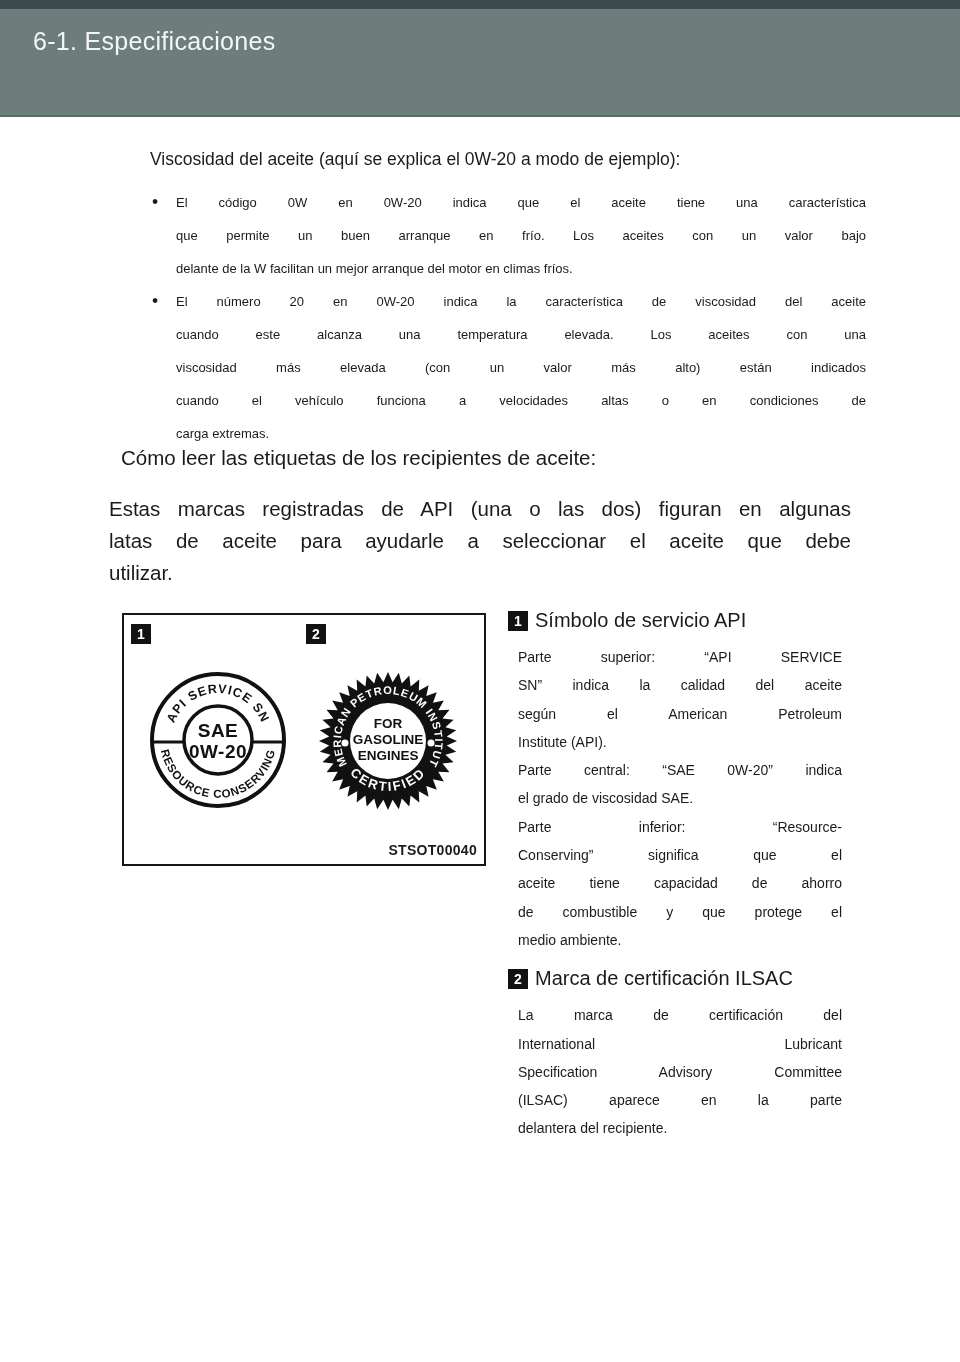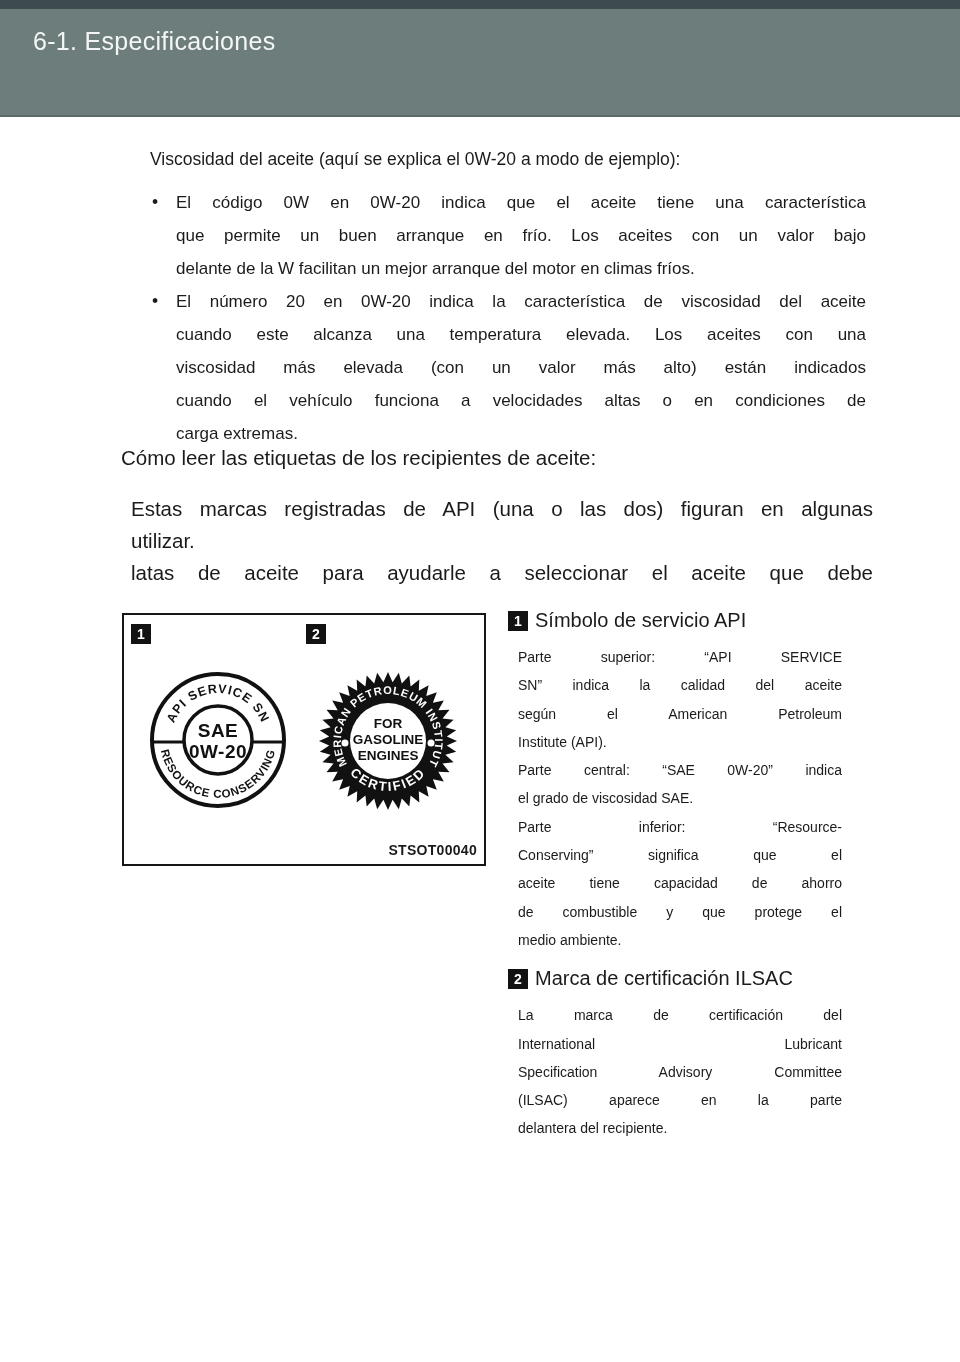"El código 0W en 0W-20" .btext { font-size: 17px -> 13px }
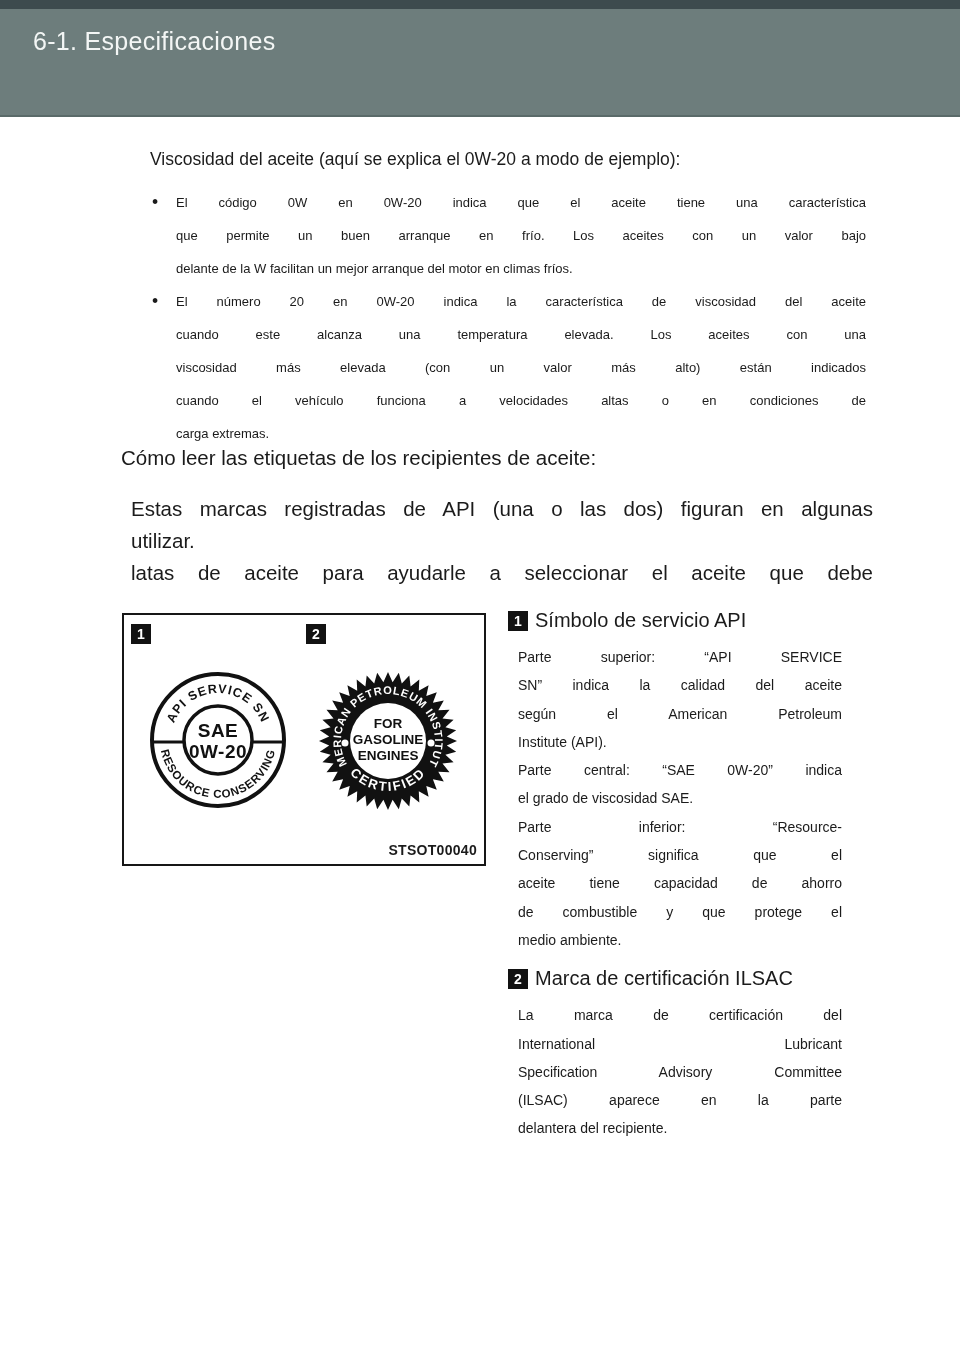"Estas marcas registradas de API" .sec-p { left: 131px -> 109px }
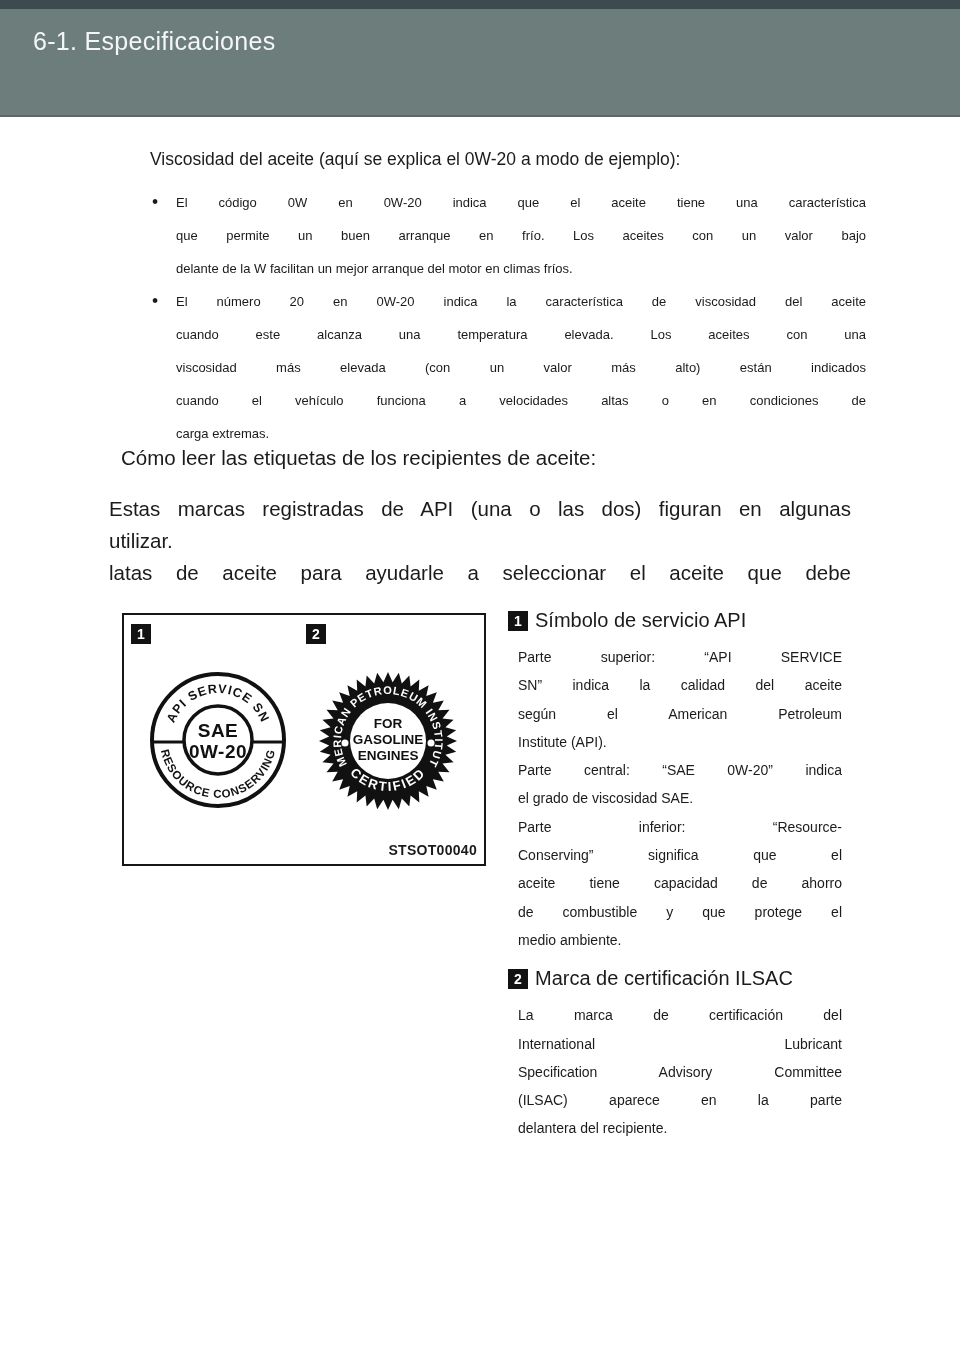"utilizar." div.jline { order: before "latas de aceite para ayudarle" -> after "latas de aceite para ayudarle" }
